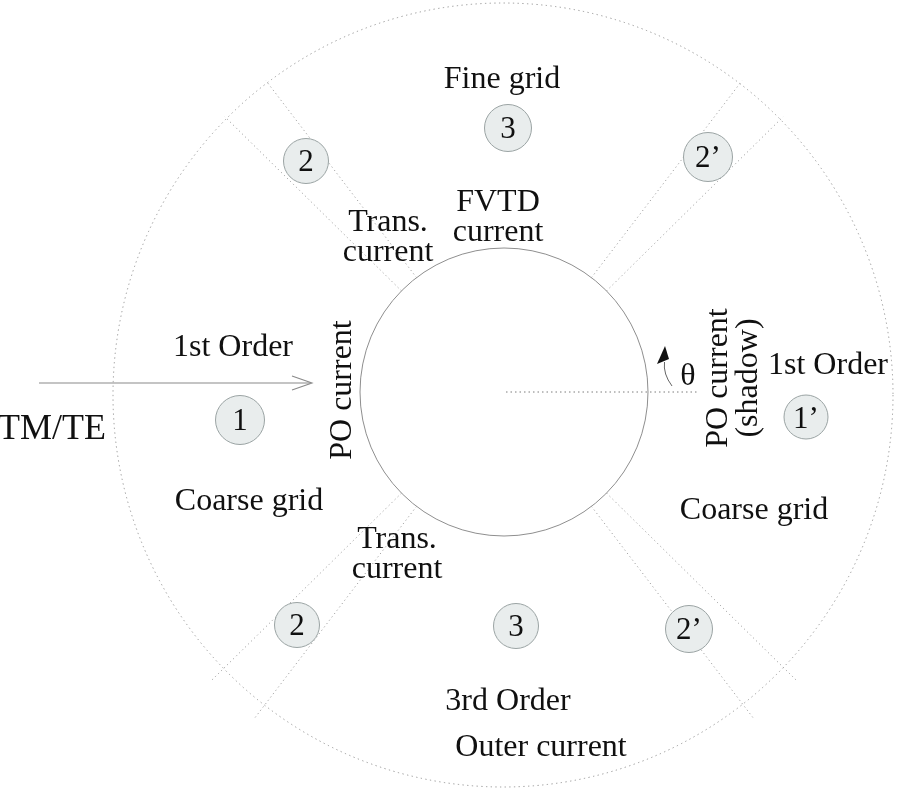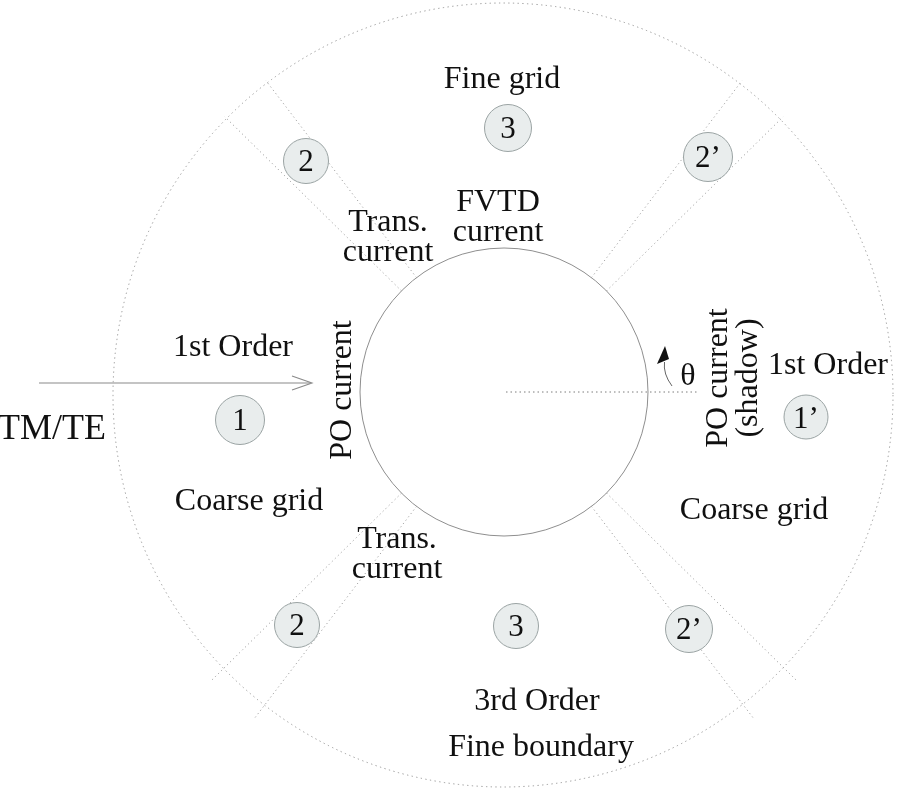"3rd Order" div.label { left: 537px -> 508px }
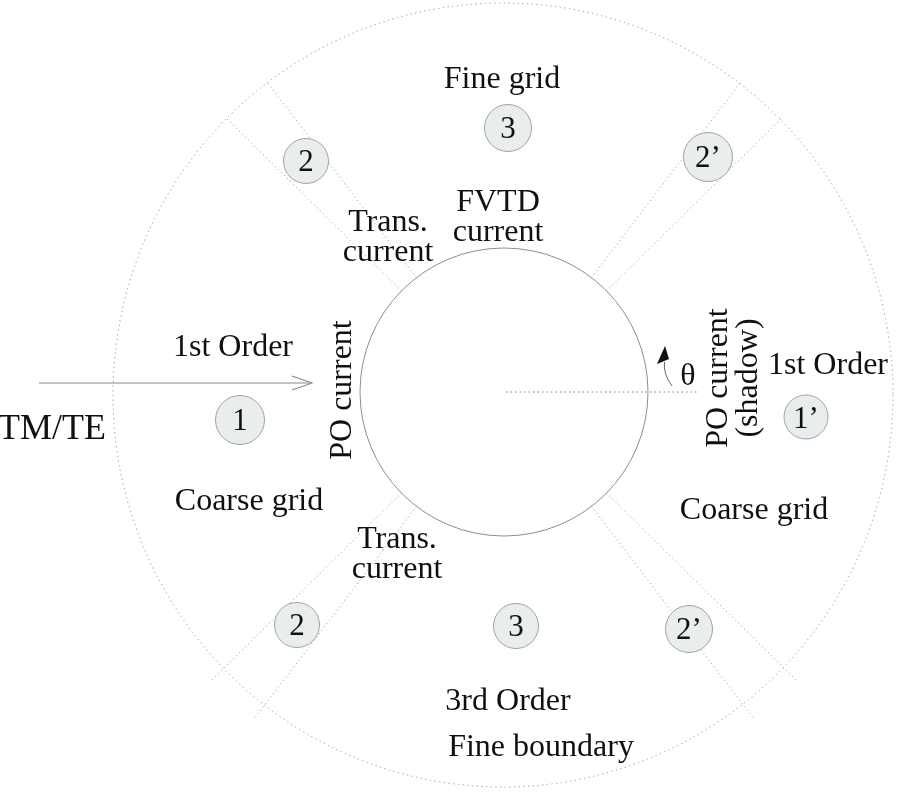"Fine boundary" div.label { text: Fine boundary -> Outer current }
